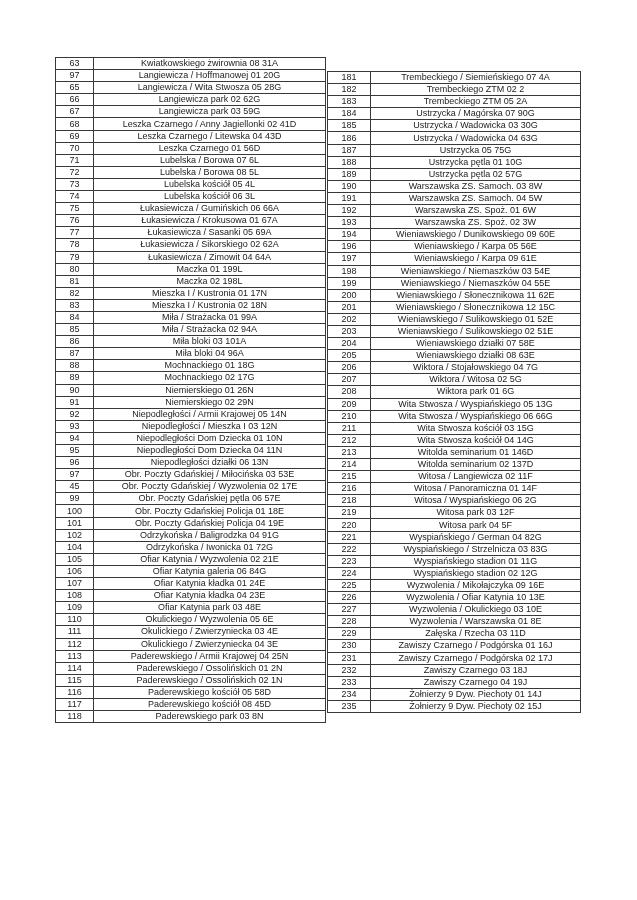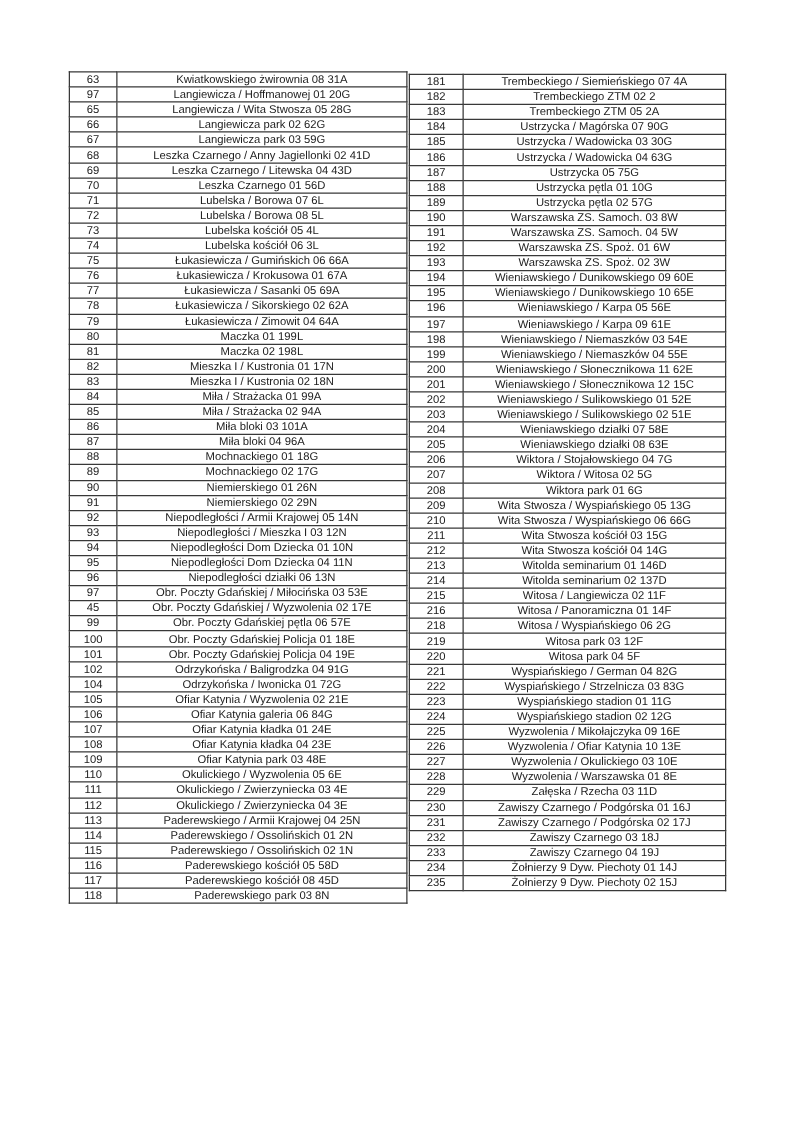"181" #table-right { top: 59px -> 71px }
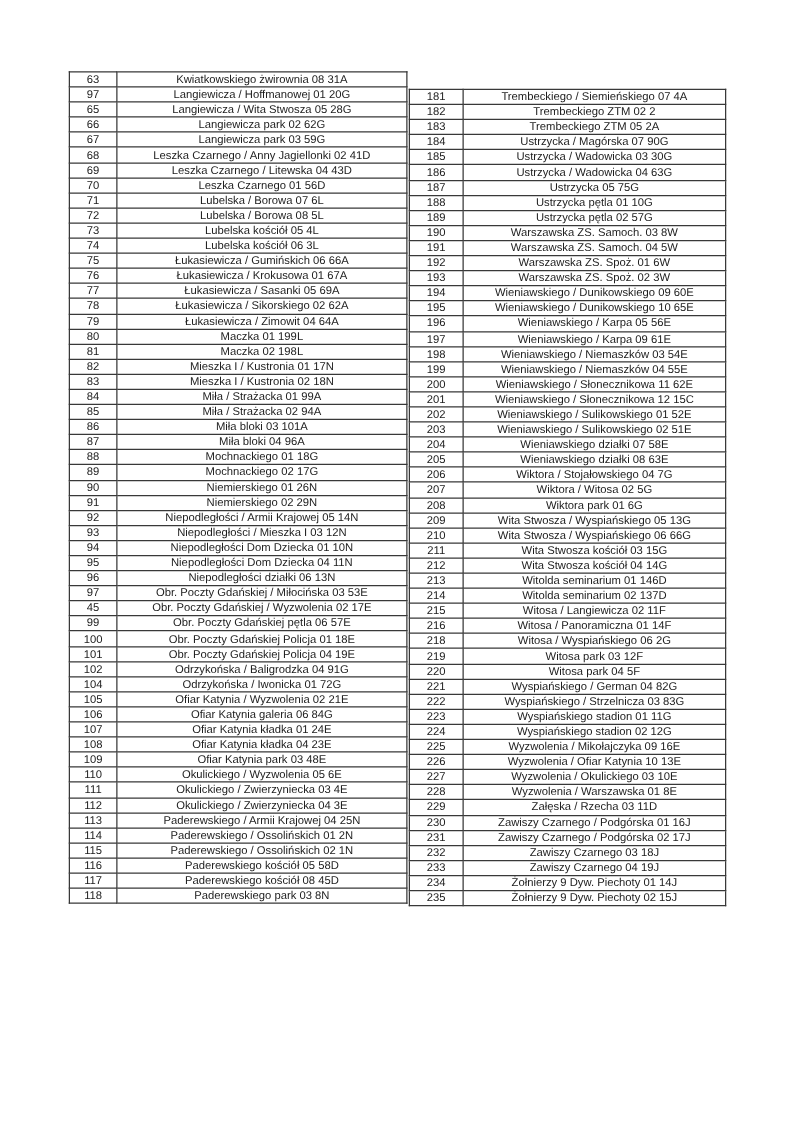"195" tr { html: <tr> <td>195</td> <td>Wieniawskiego / Dunikowskiego 10 65E</td> </tr> -> none }
